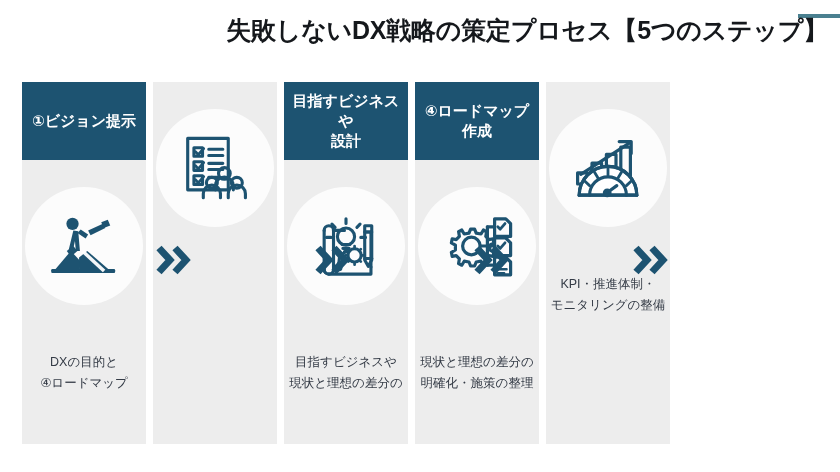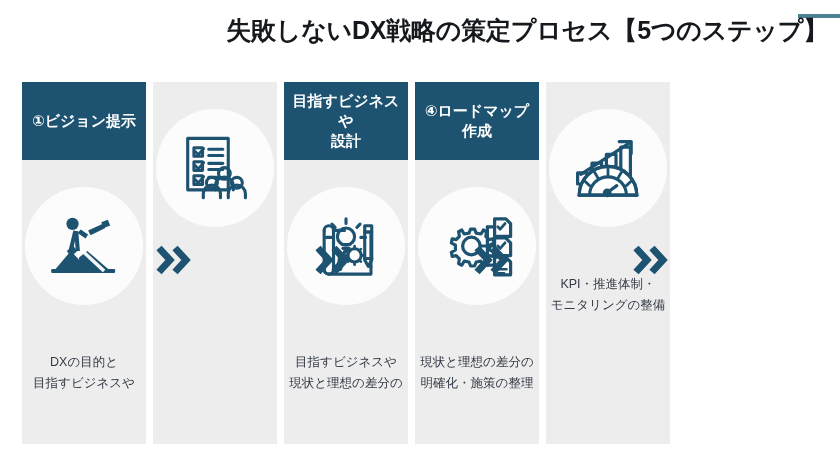"DXの目的と" div.step-caption { text: 目指すビジネスや -> ④ロードマップ }
